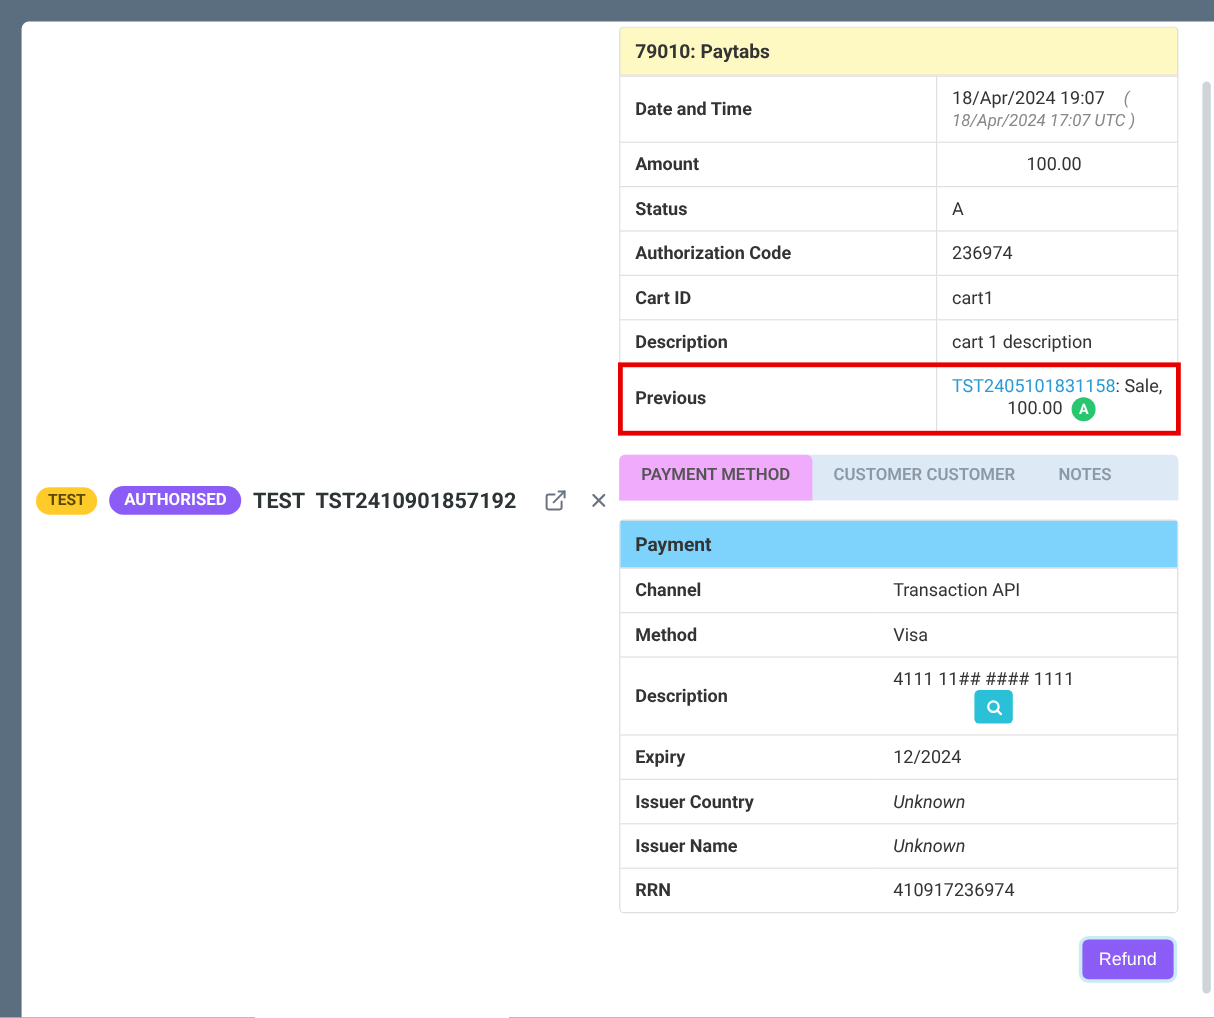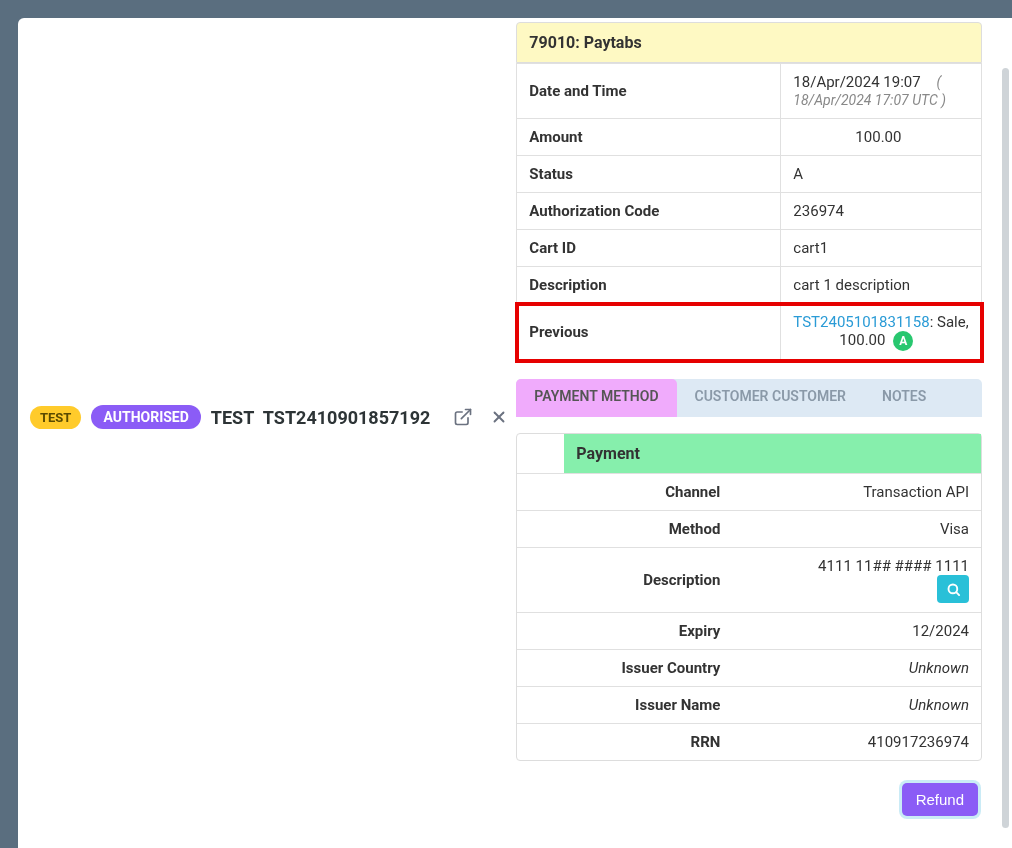"Payment" .payment-header { background: #86efac -> #7dd3fc; margin-left: 47px -> none }
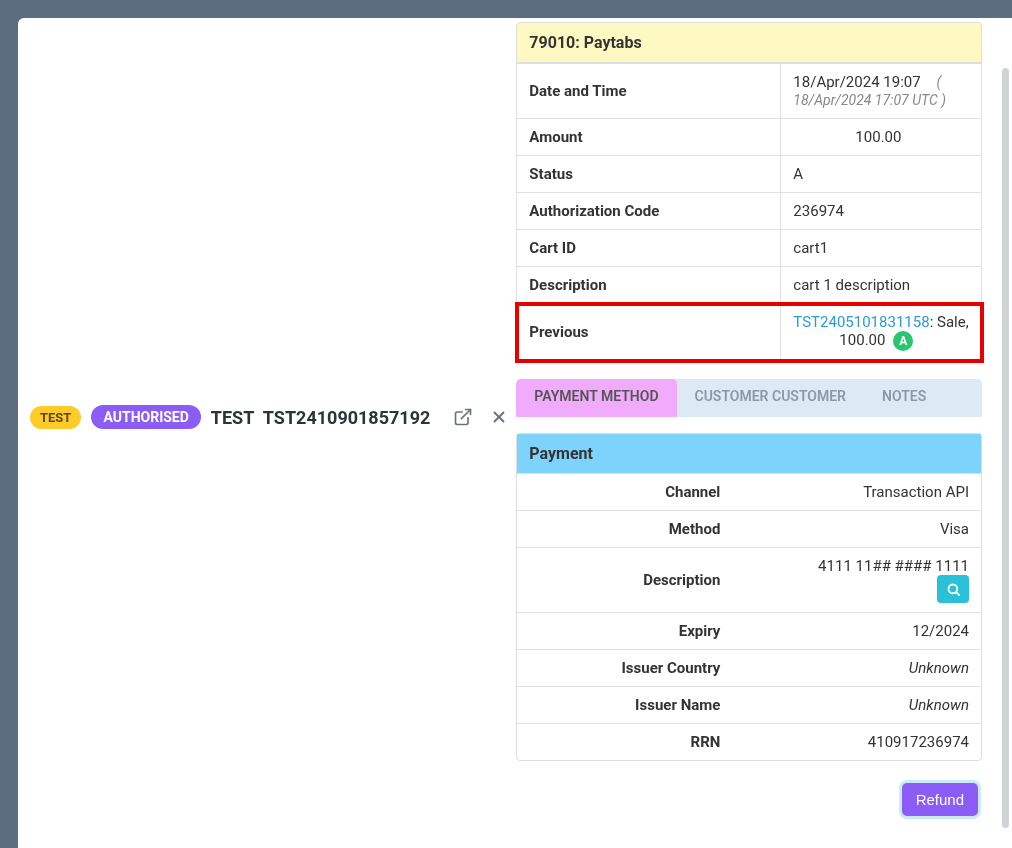"Channel" .payment-table td { text-align: right -> none }
